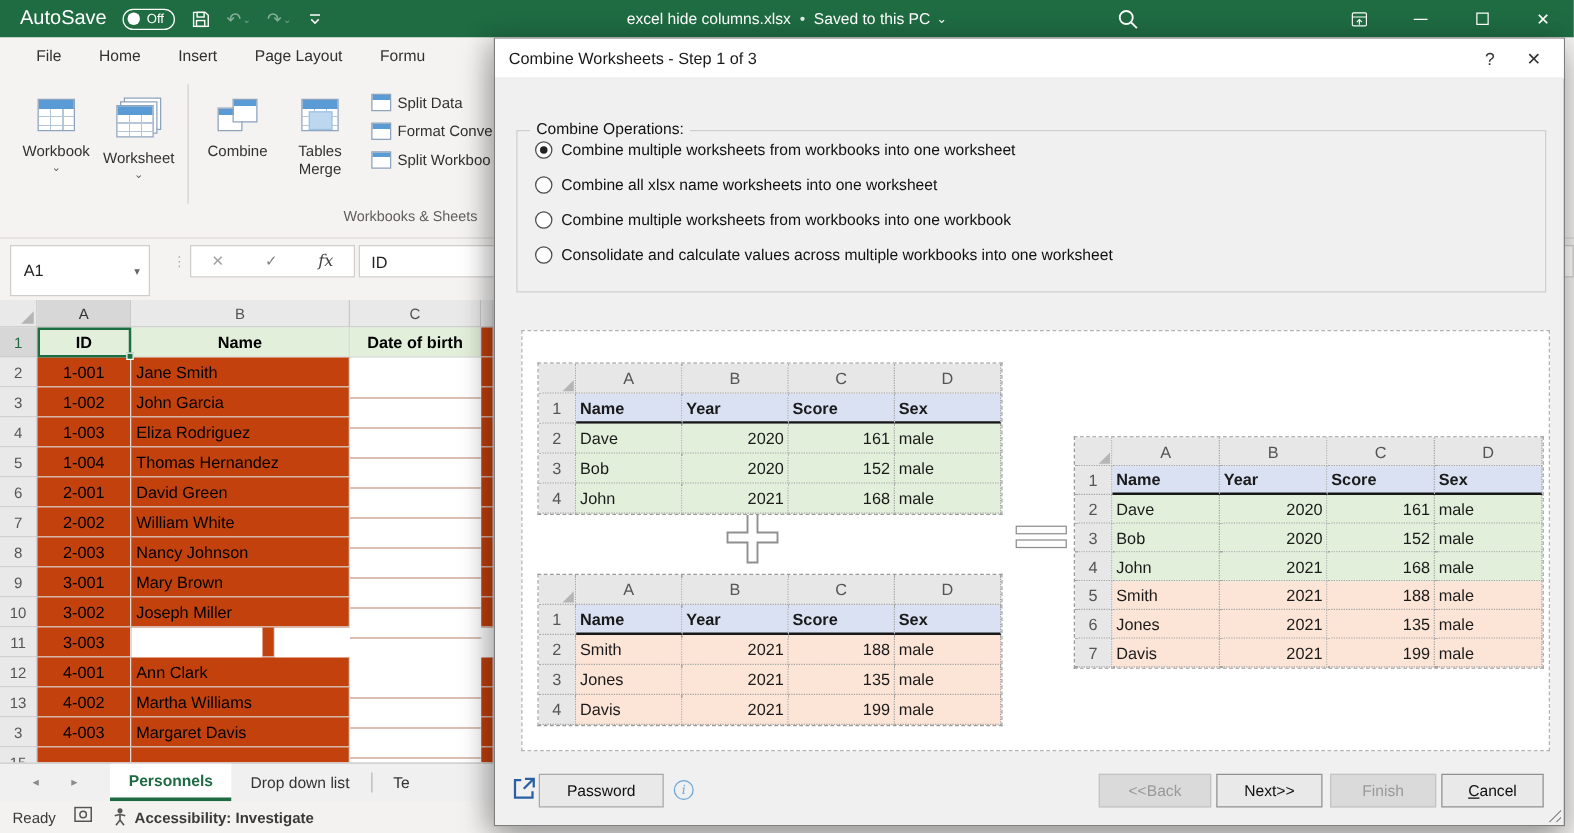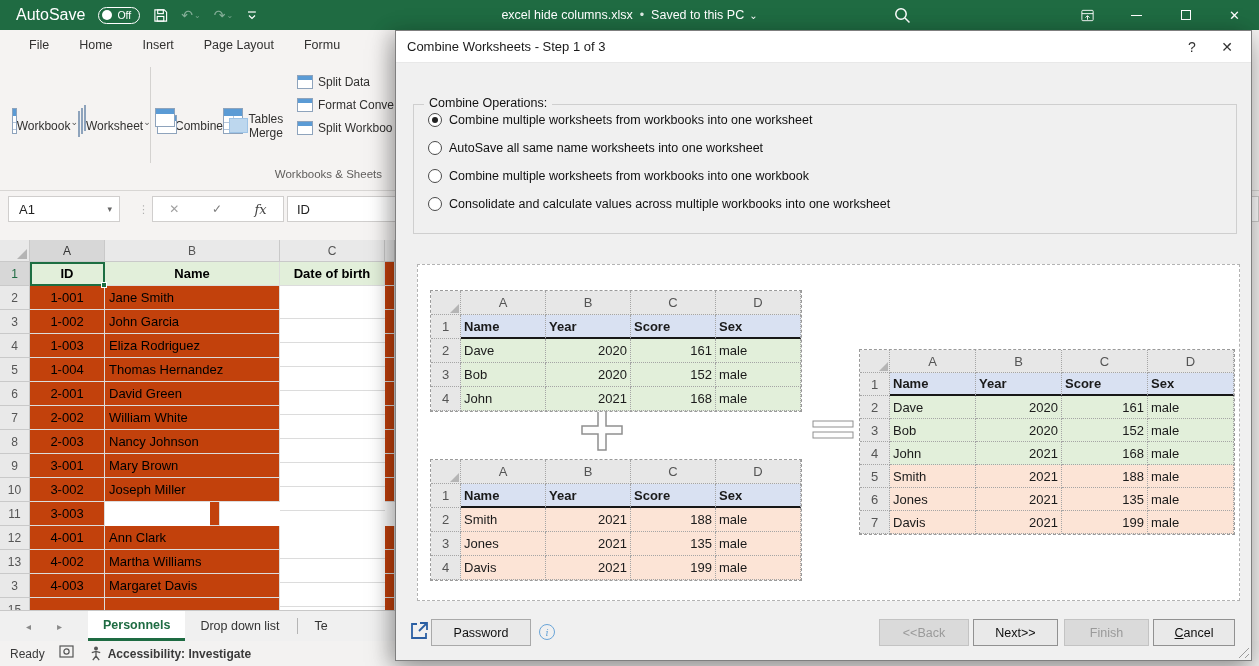"Workbook" .rbig { flex-direction: row -> column }
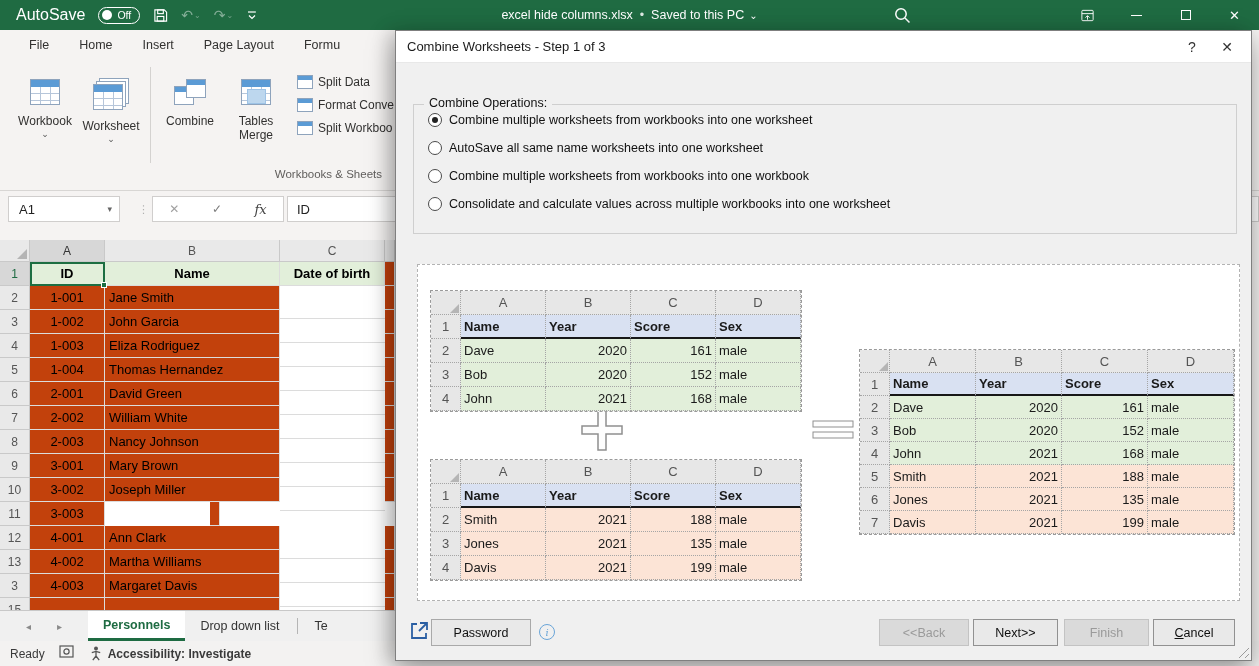"AutoSave all same name worksheets" span { text: AutoSave all same -> Combine all xlsx }
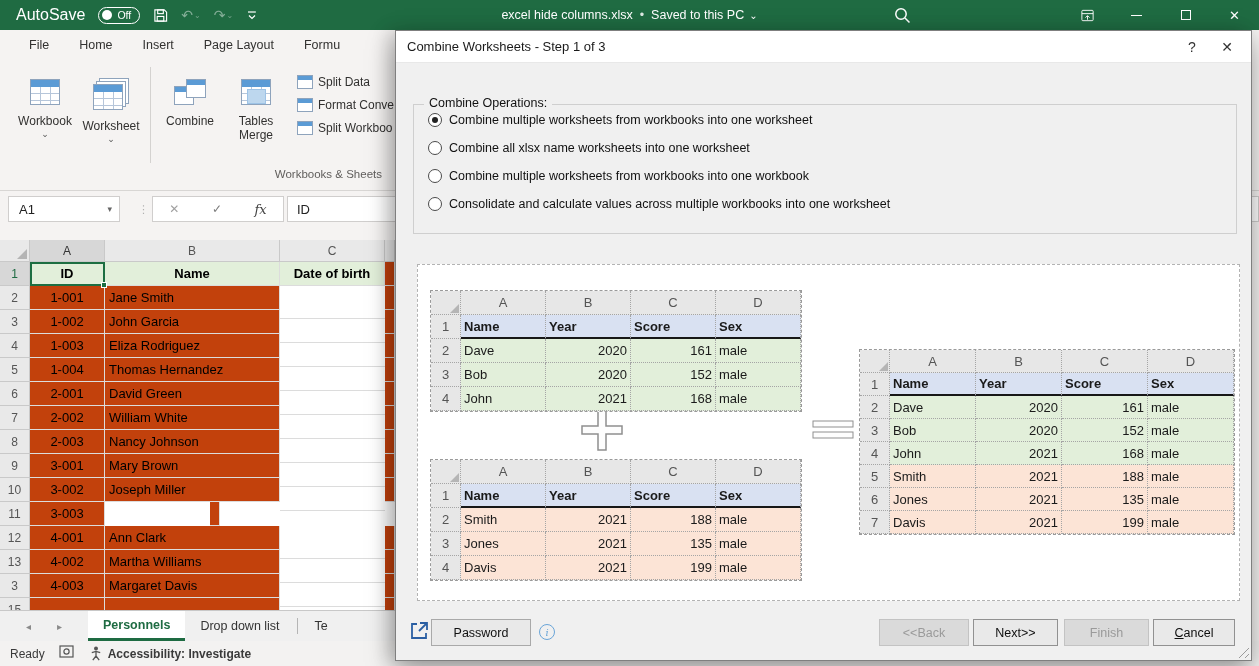"A1" .name-box { height: 26px -> 41px }
